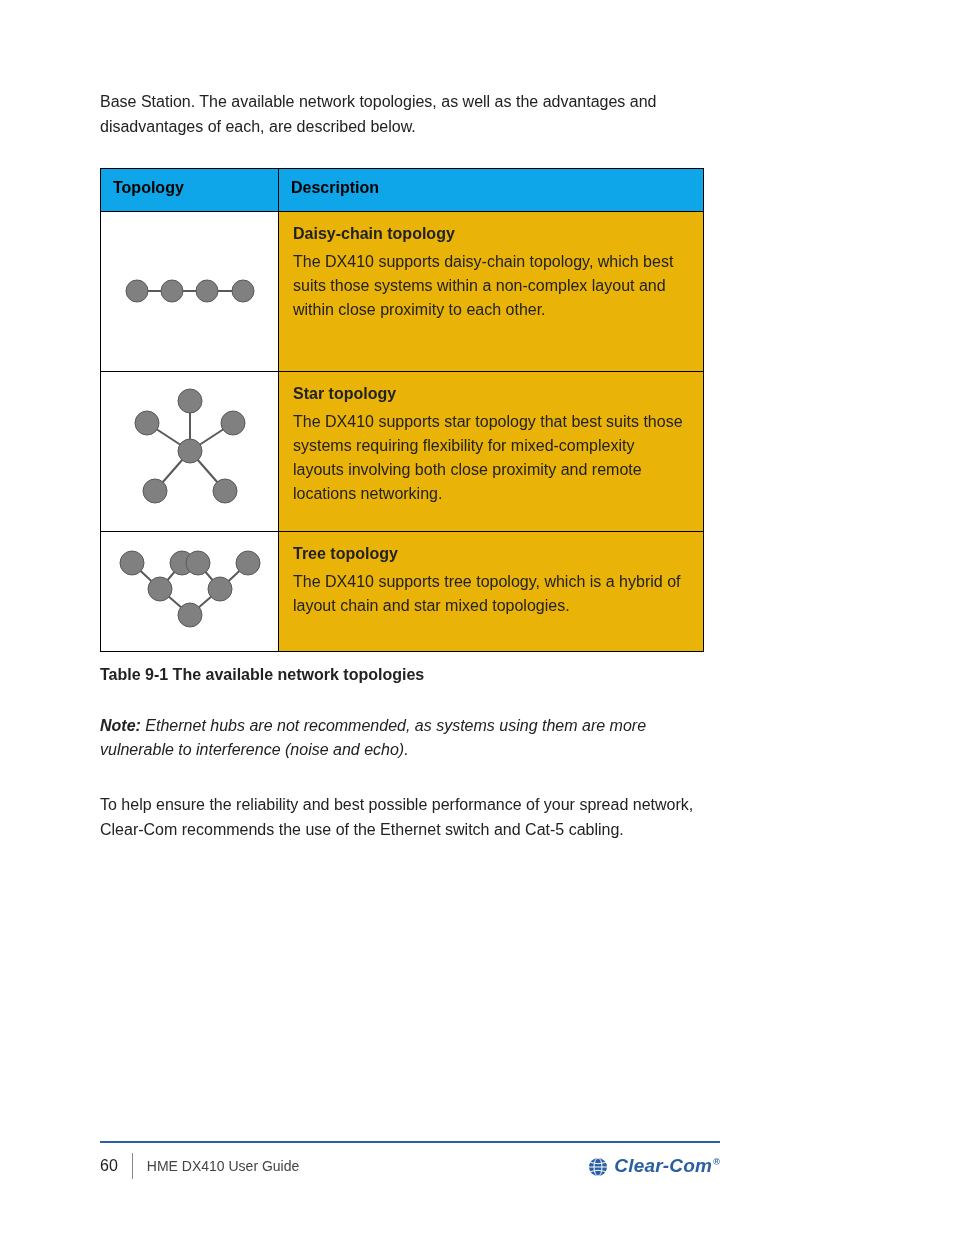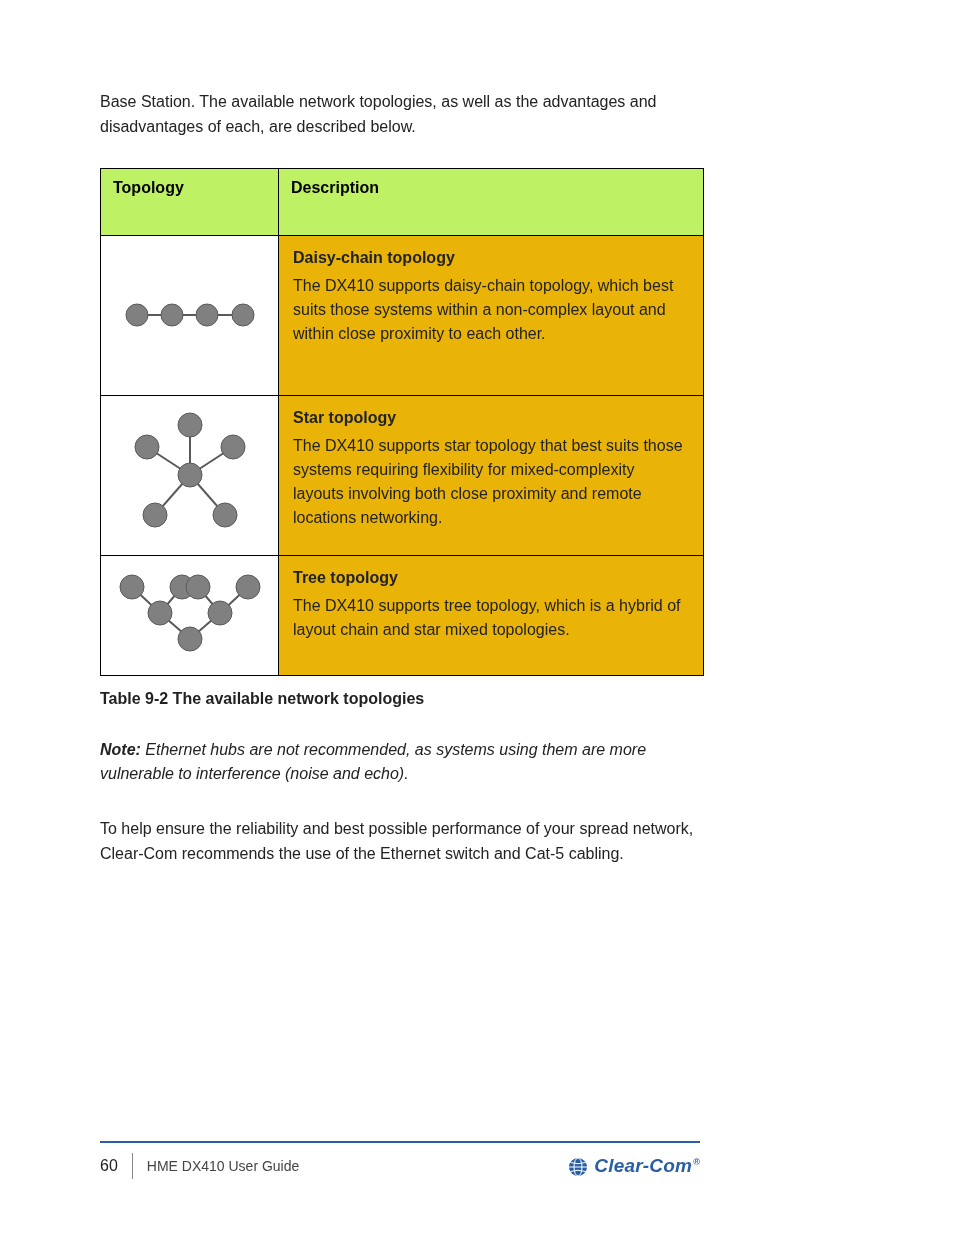"Topology" table.topologies th { background: #bef264 -> #0ea5e9; padding: 10px 12px 38px 12px -> 10px 12px 14px 12px }
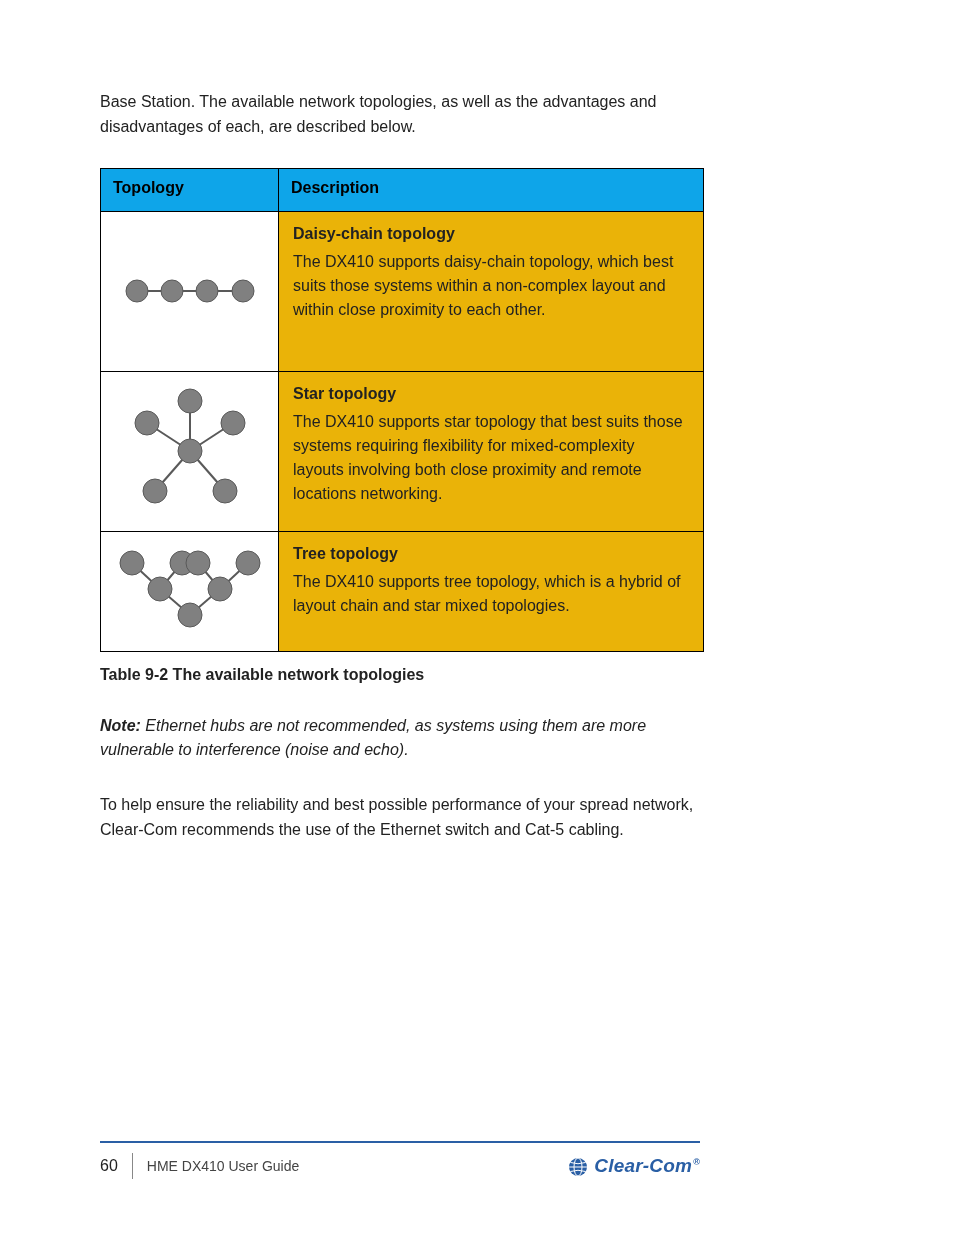"Table 9-2 The available network" div.caption { text: 9-2 -> 9-1 }
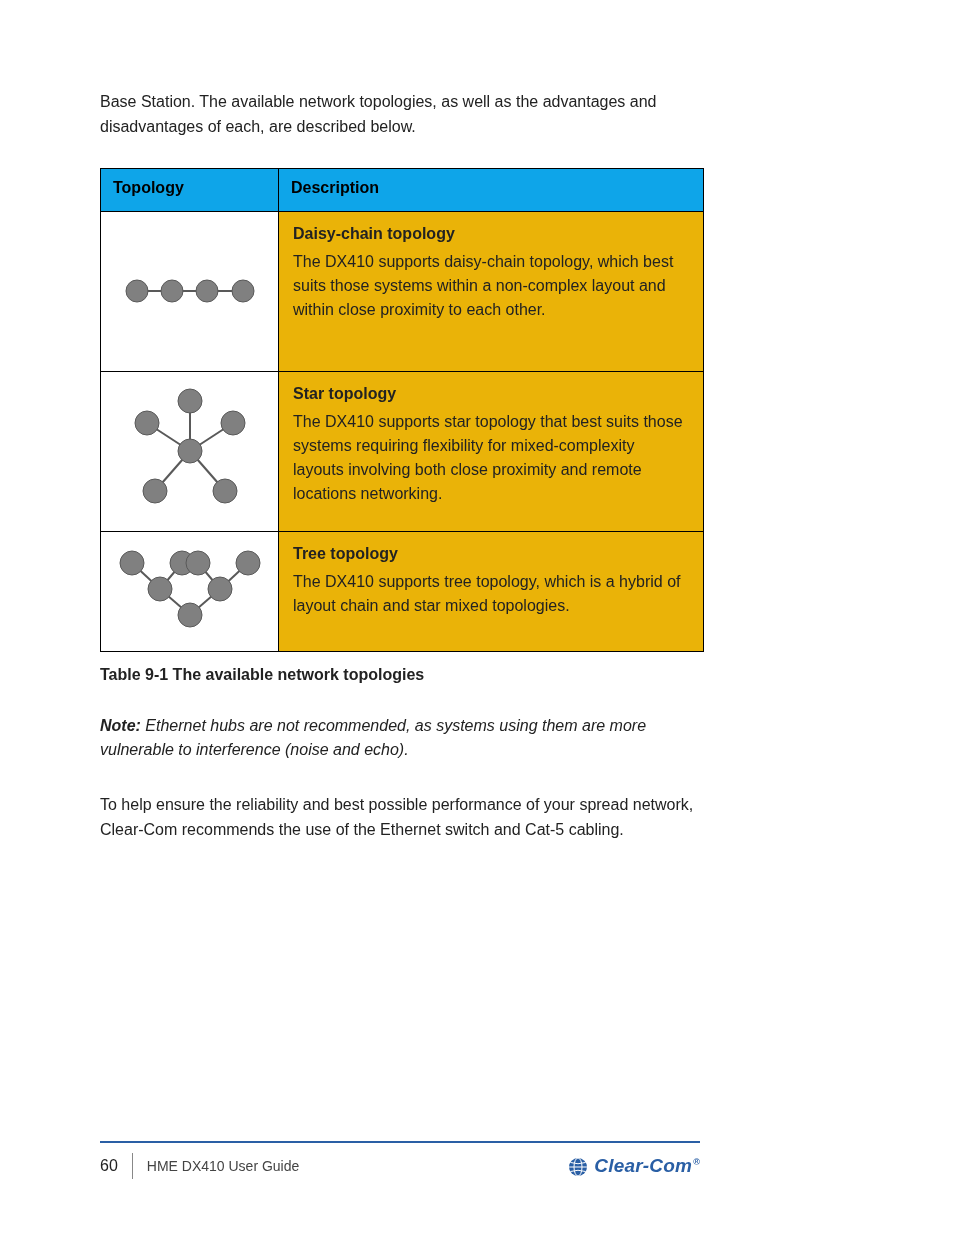"60" .footer { right: 104px -> 84px }
